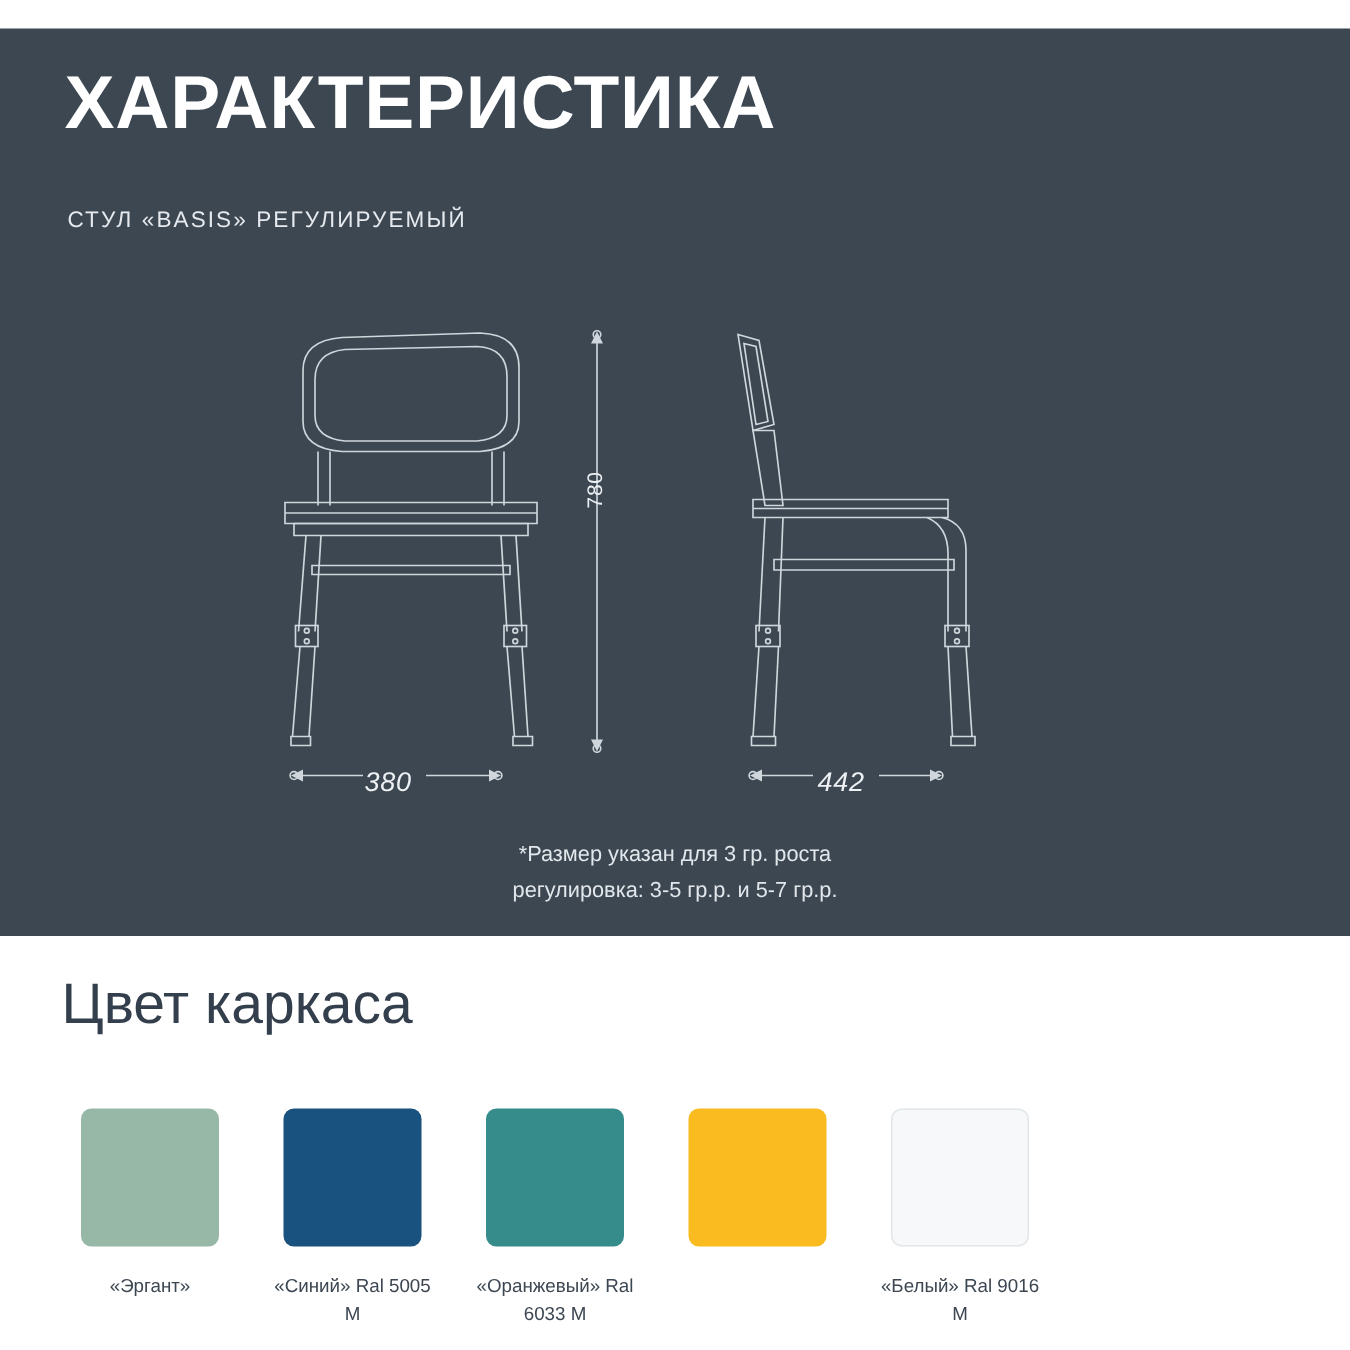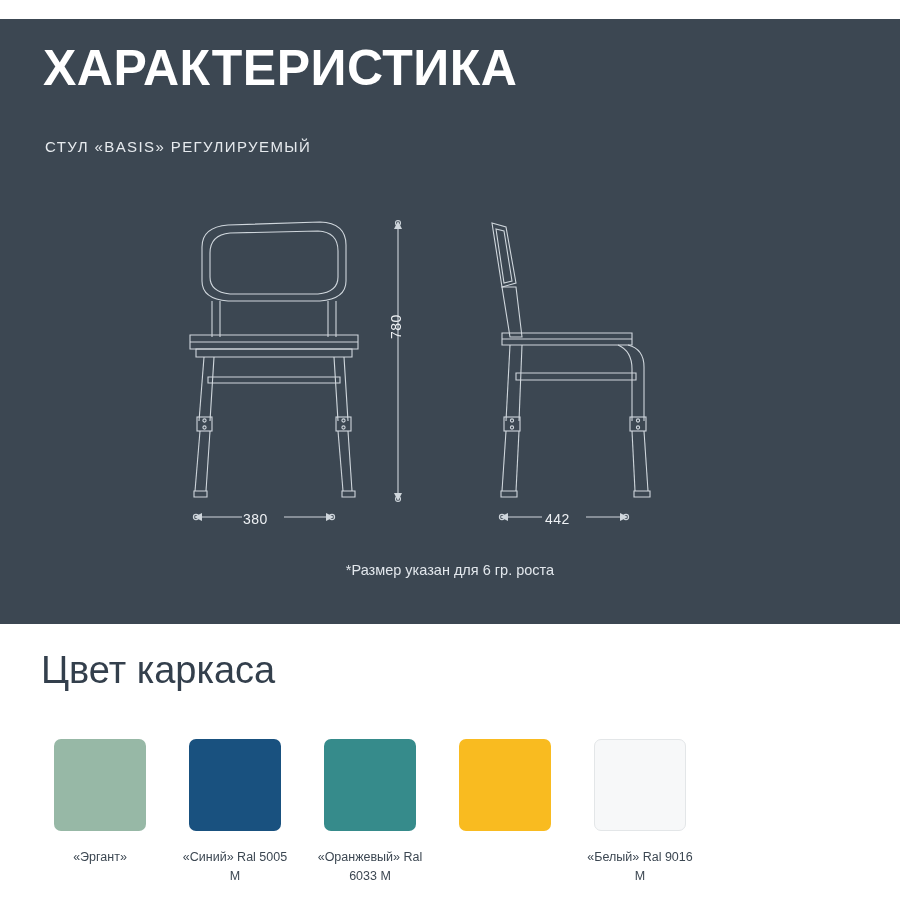"380" .dim-label { font-size: 14px -> 18px; font-style: none -> italic }
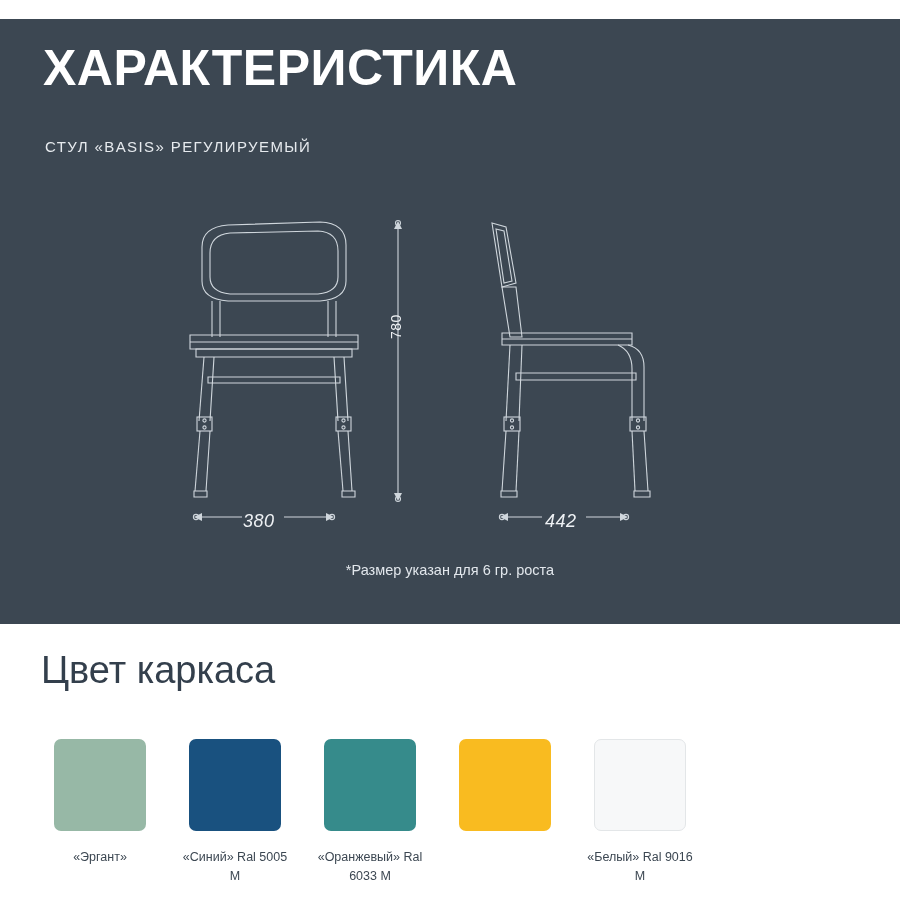"*Размер указан для 6 гр." span { text: 6 -> 3 }
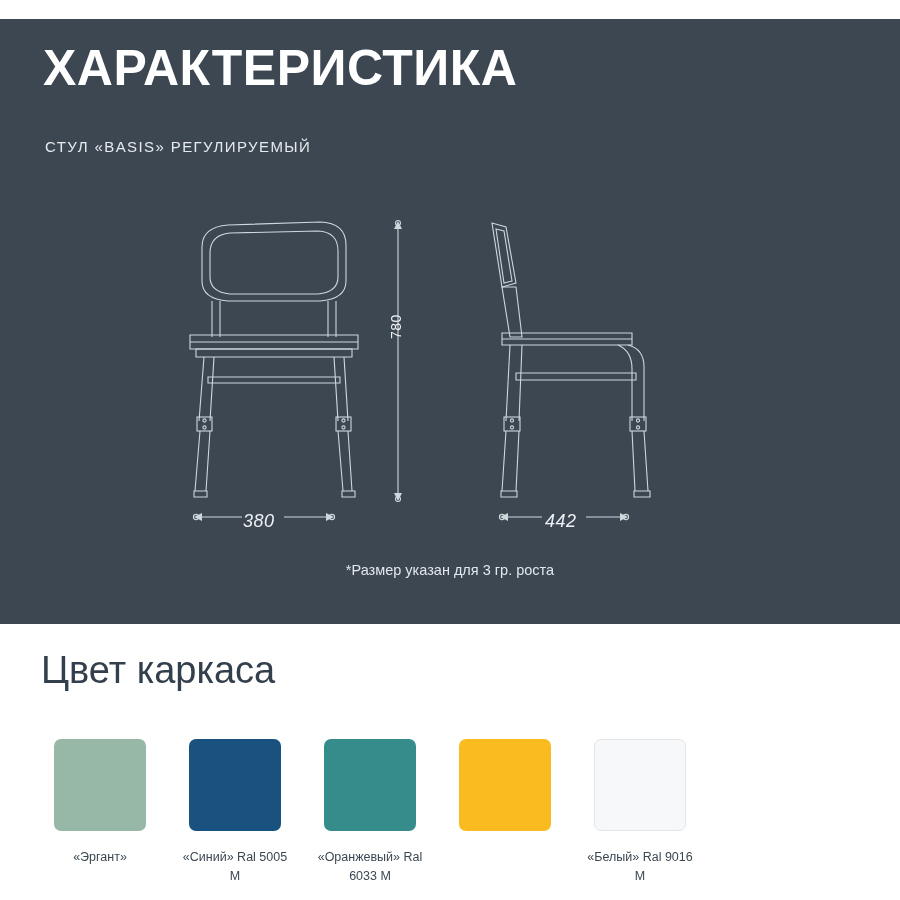"регулировка: 3-5 гр.р. и 5-7" span { html: none -> <span>регулировка: 3-5 гр.р. и 5-7 гр.р.</span> }
